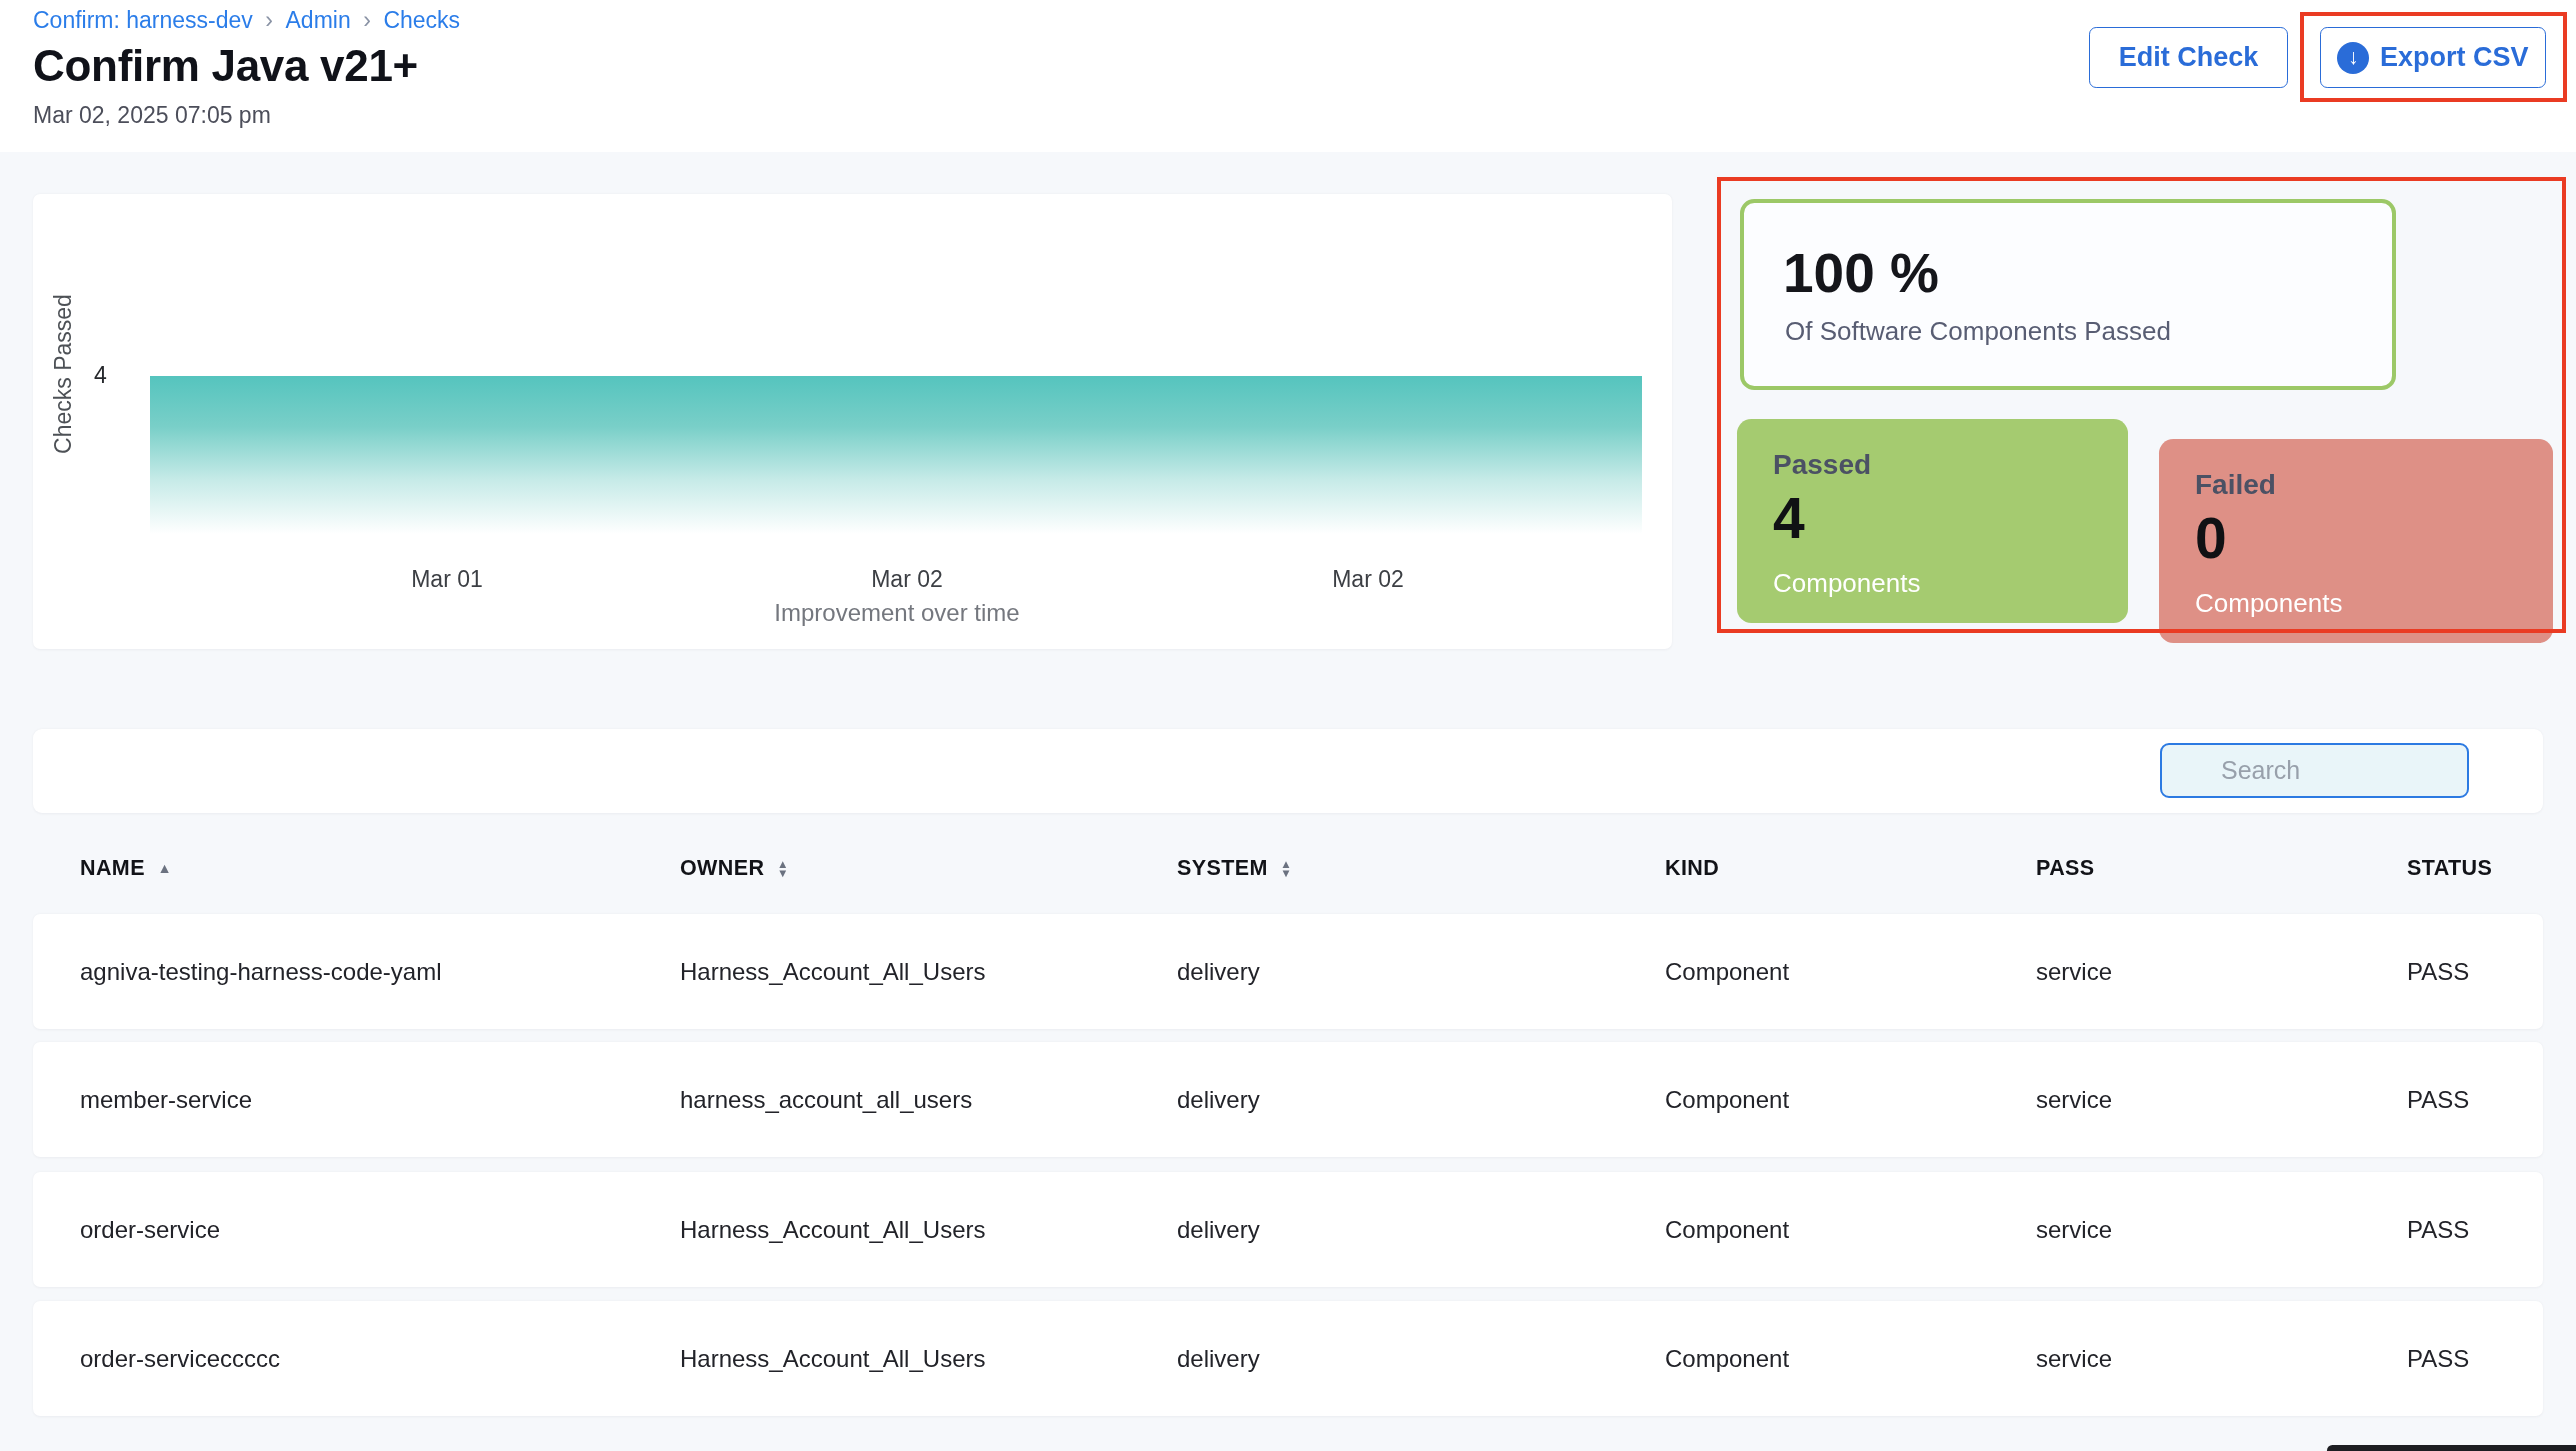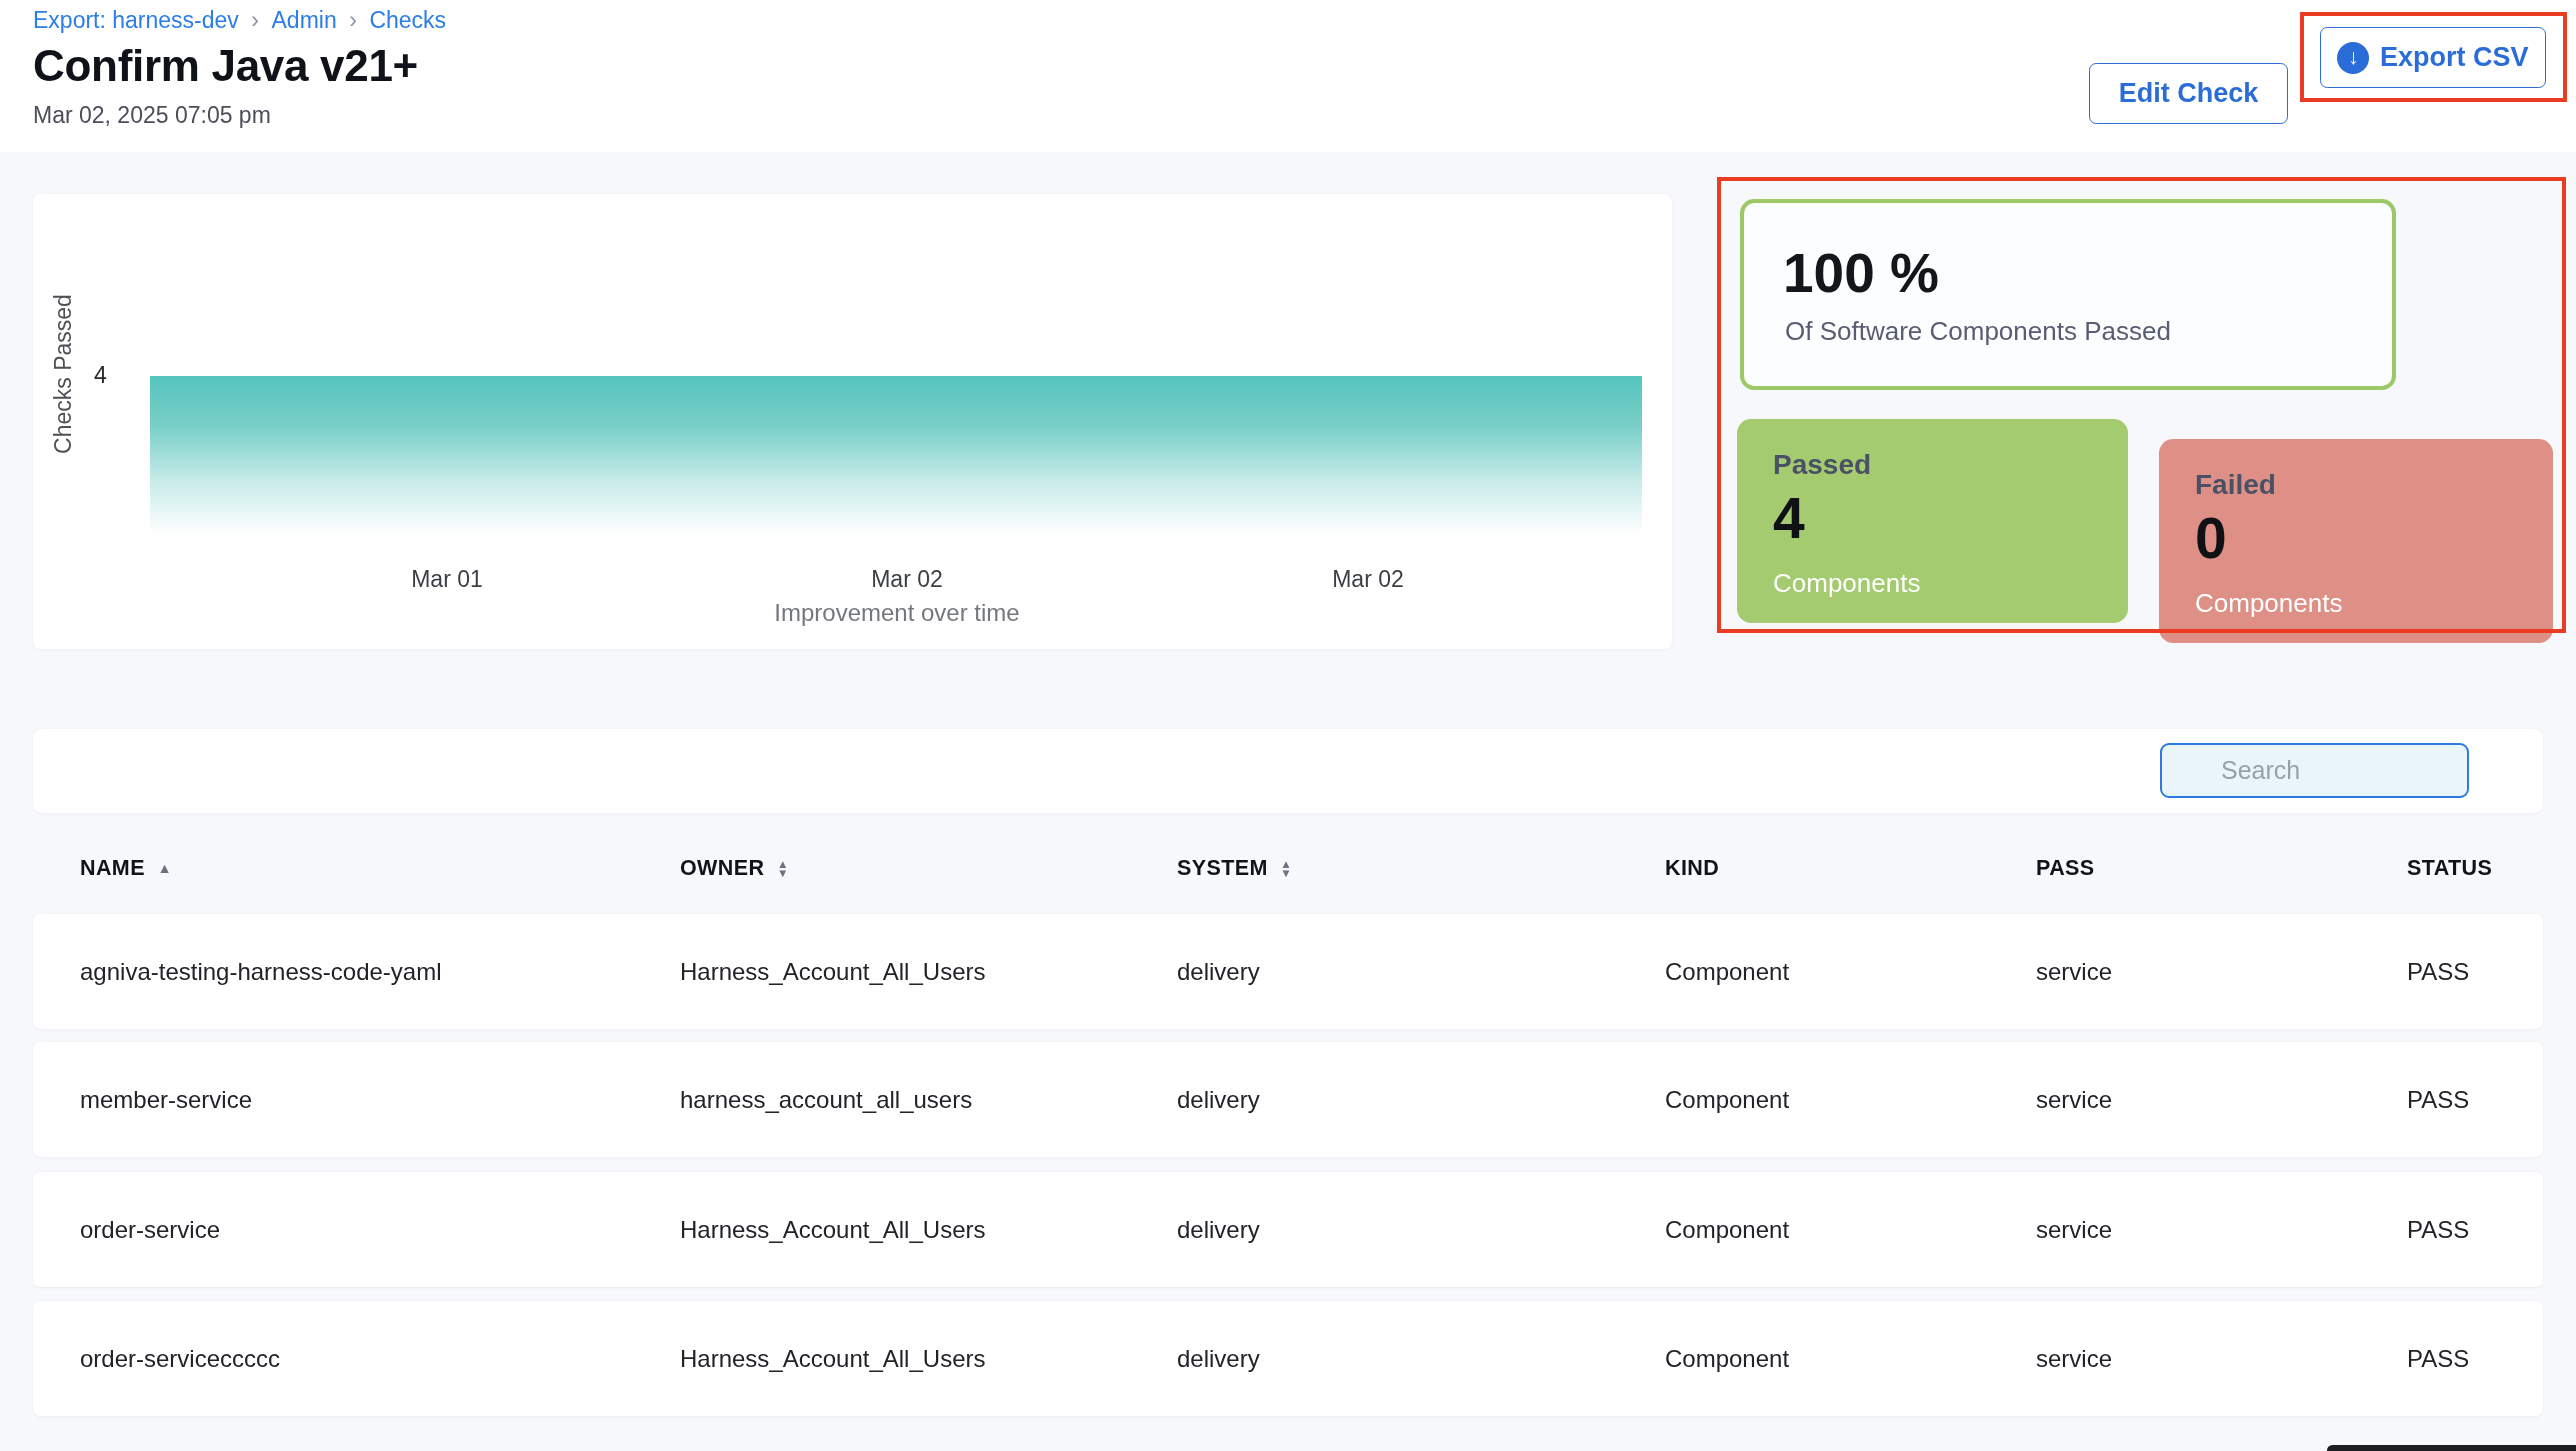"Export: harness-dev" a { text: Export -> Confirm }
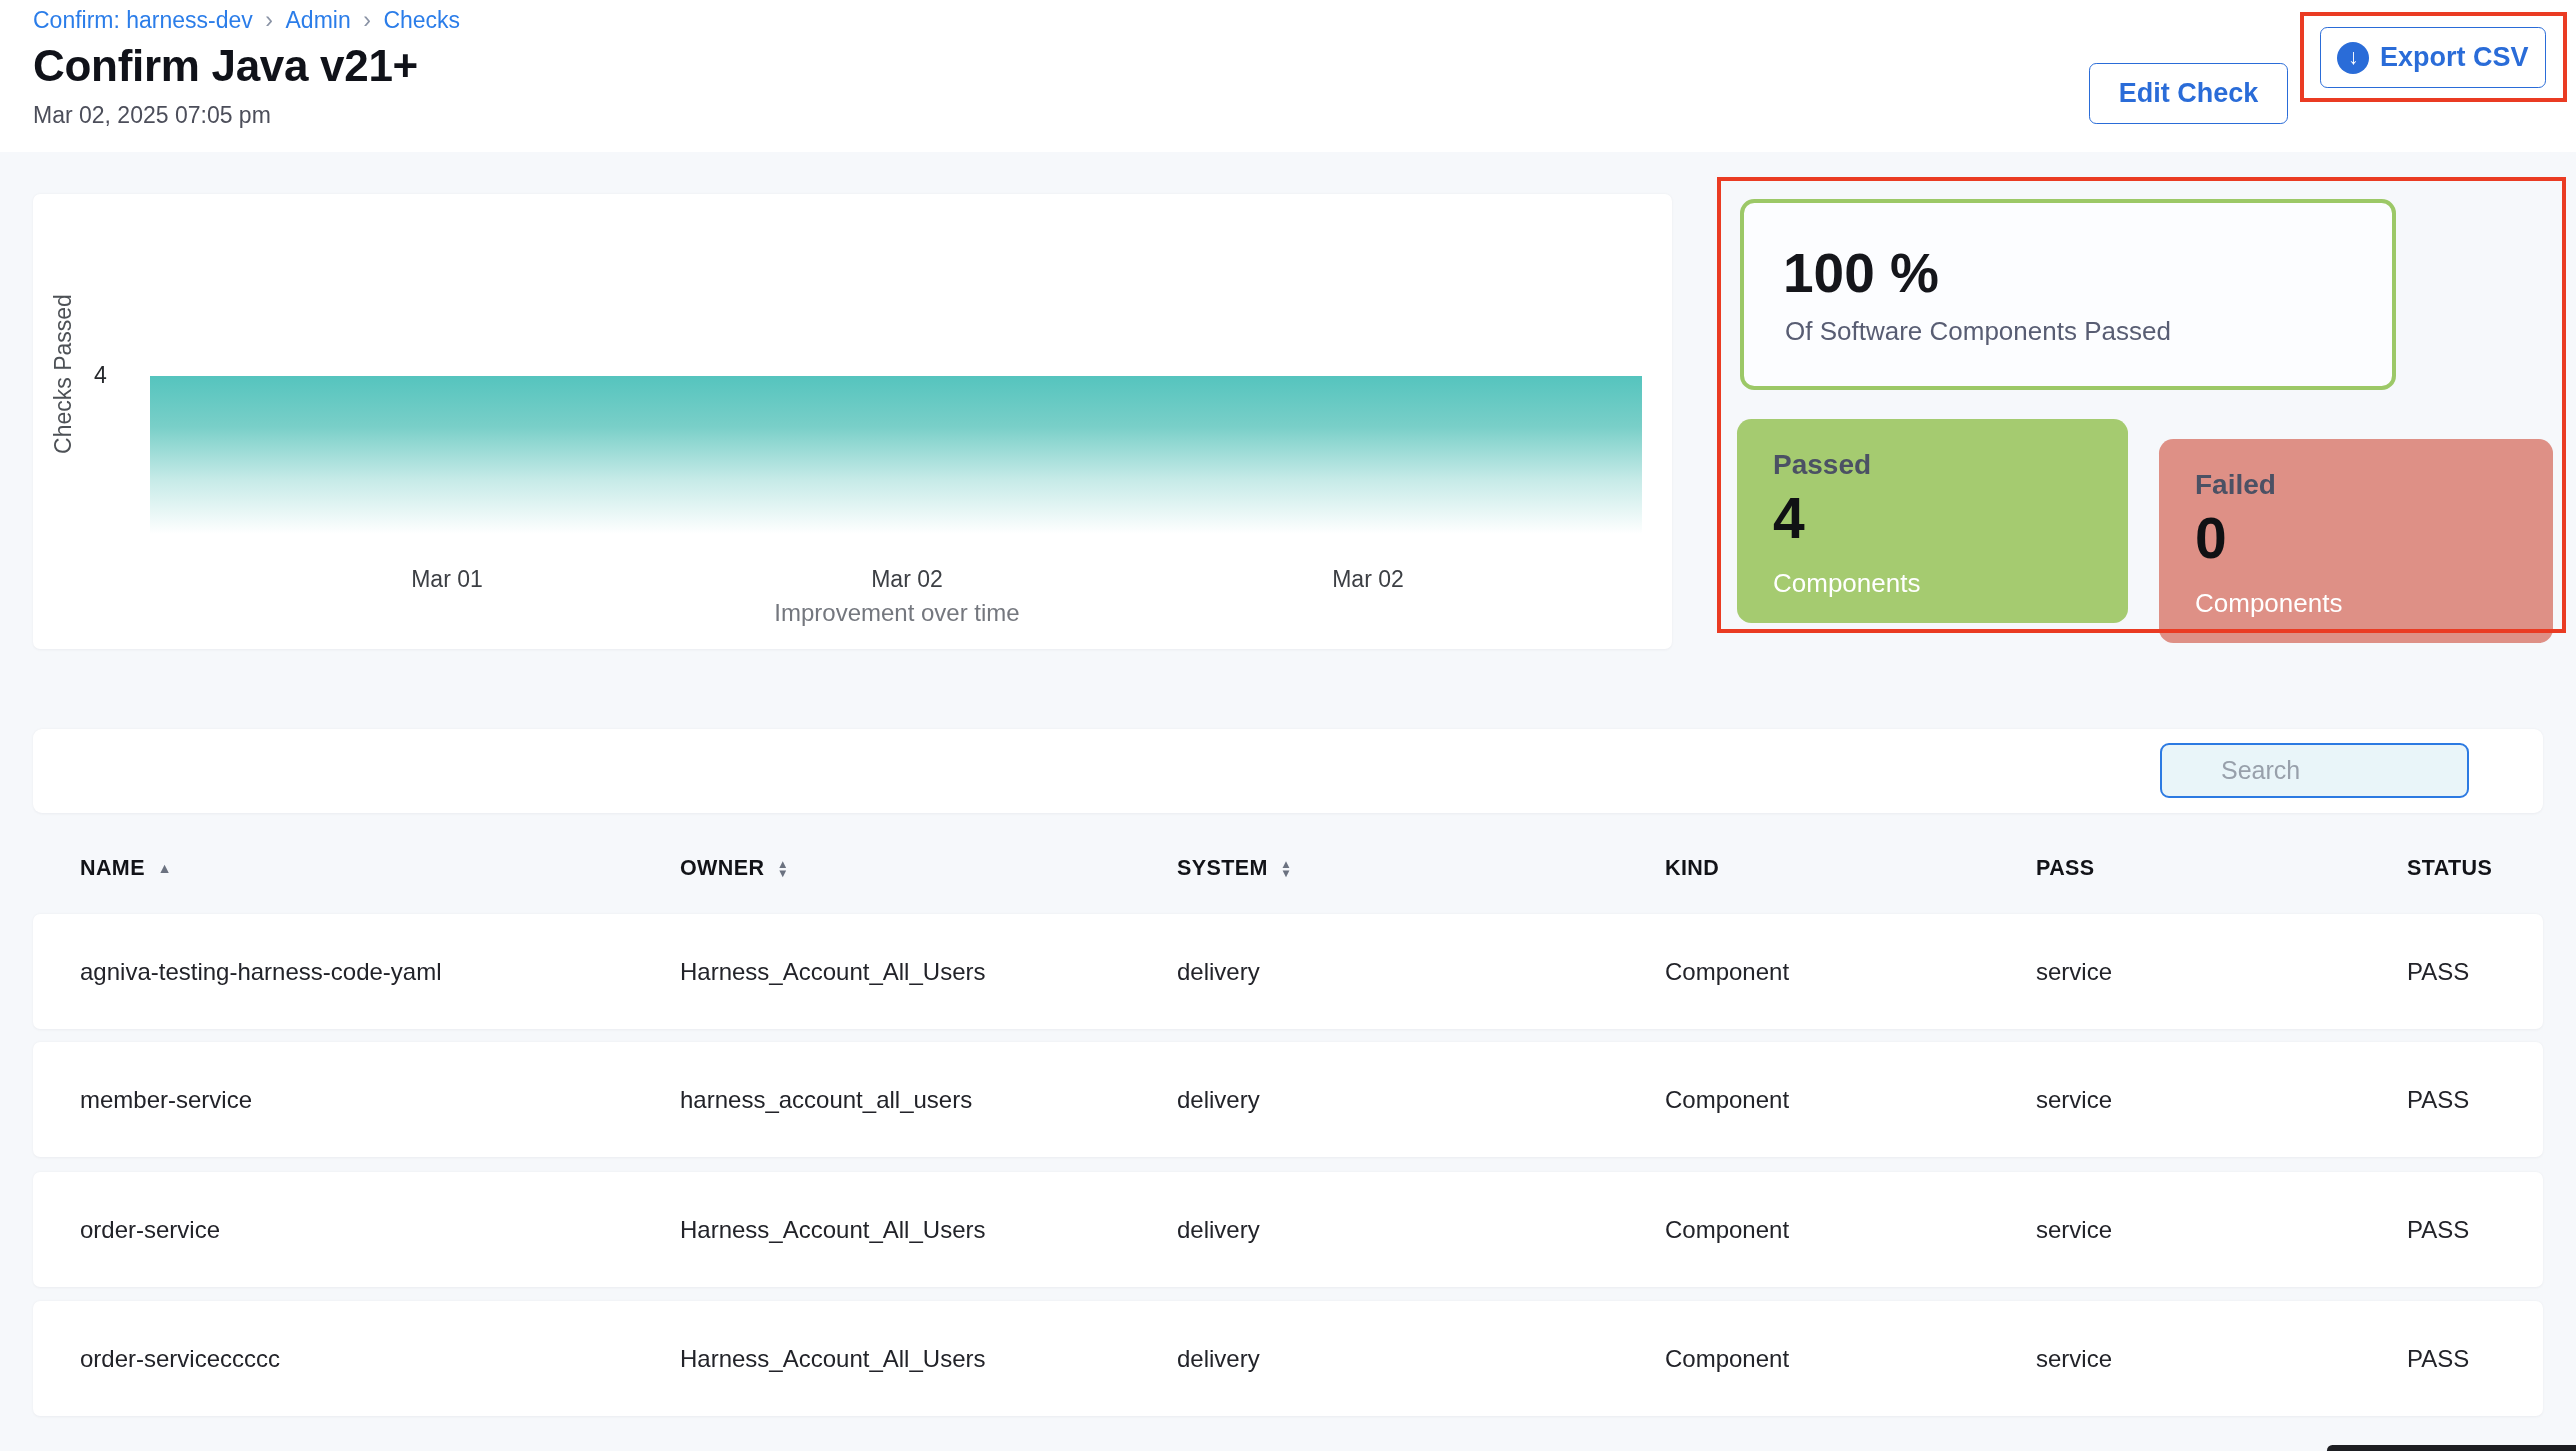"Edit Check" .btn-edit { margin-top: 36px -> none }
